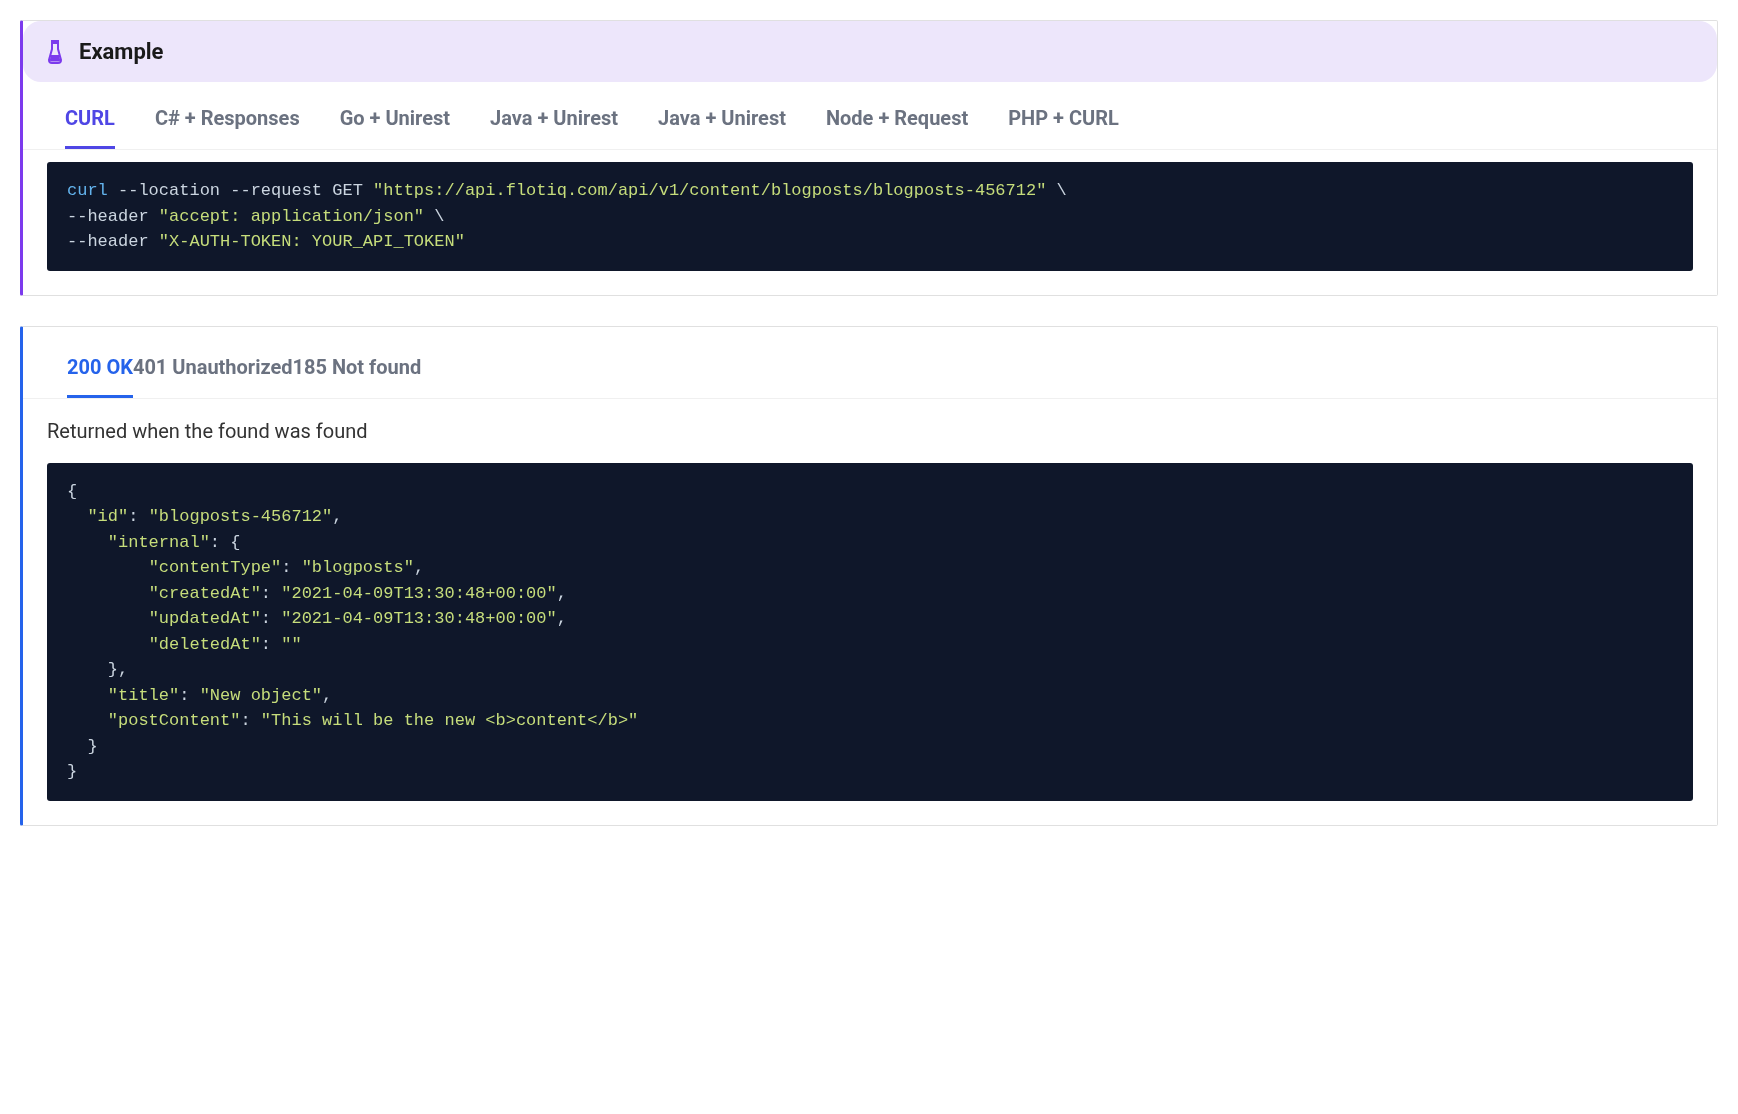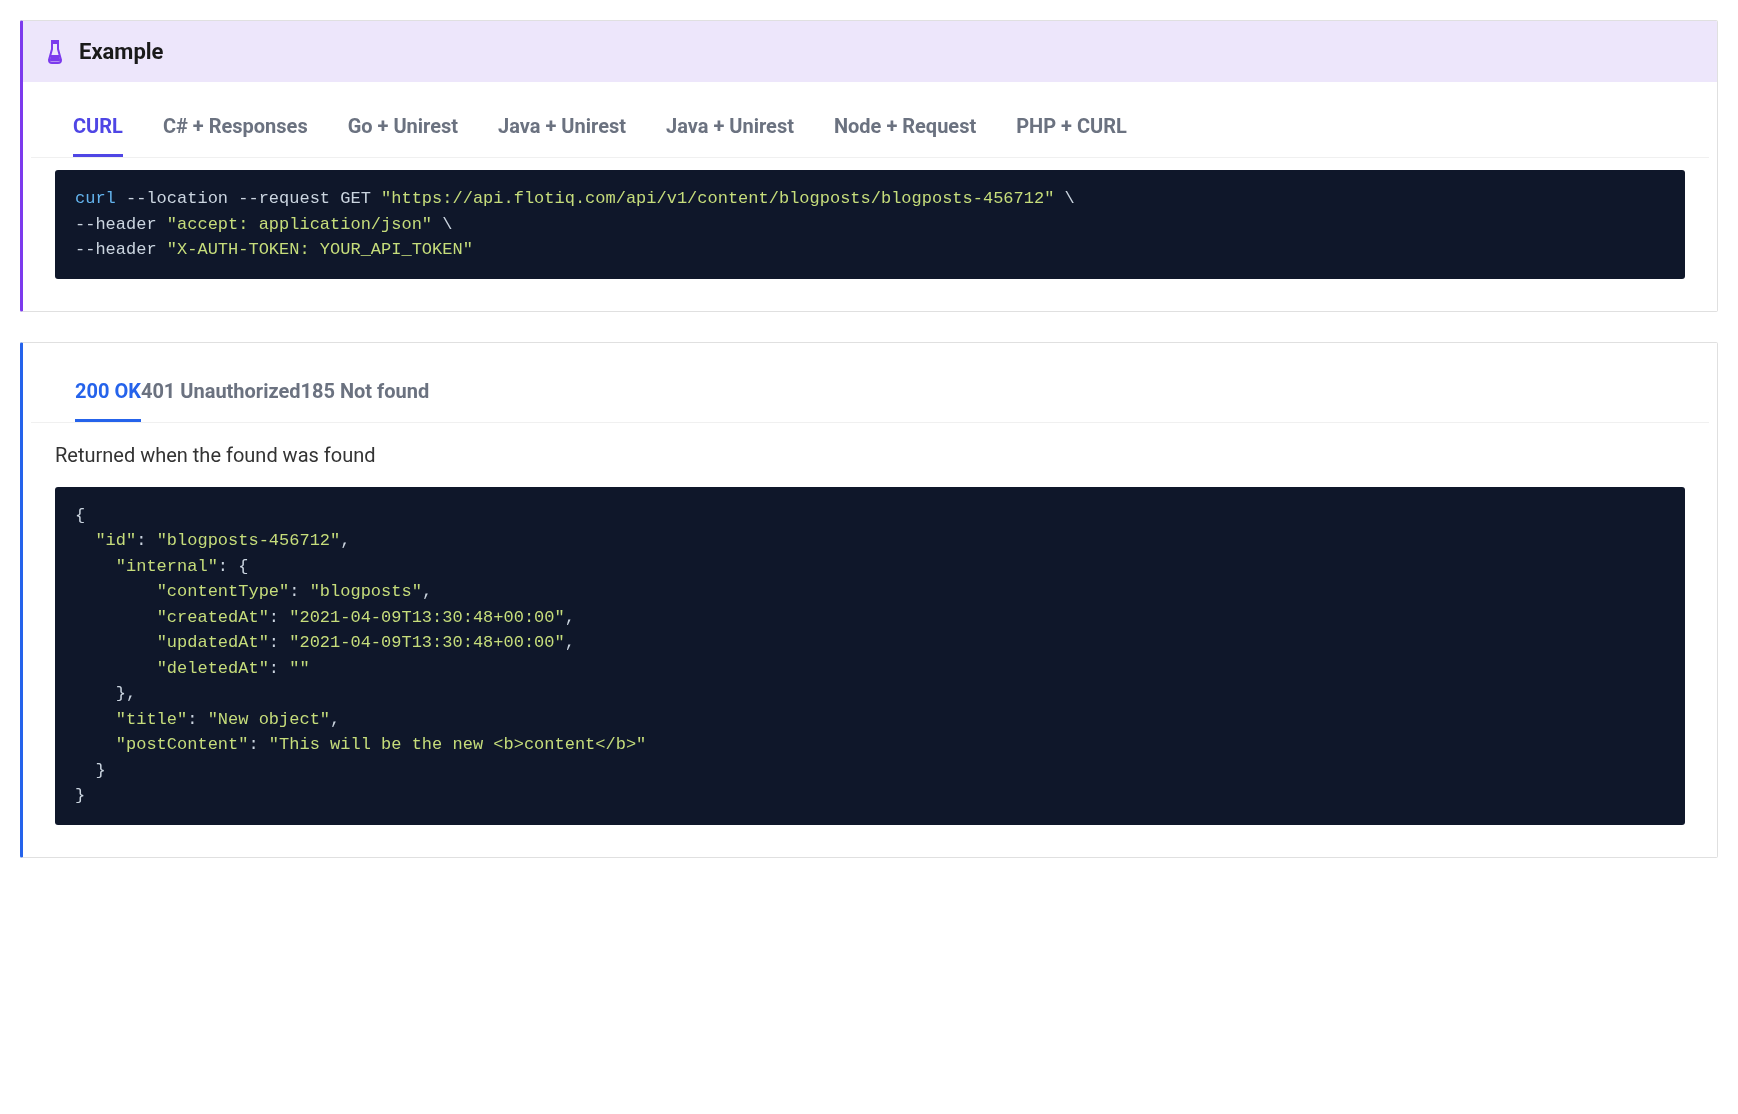"Example" .panel-header-example { border-radius: none -> 18px }
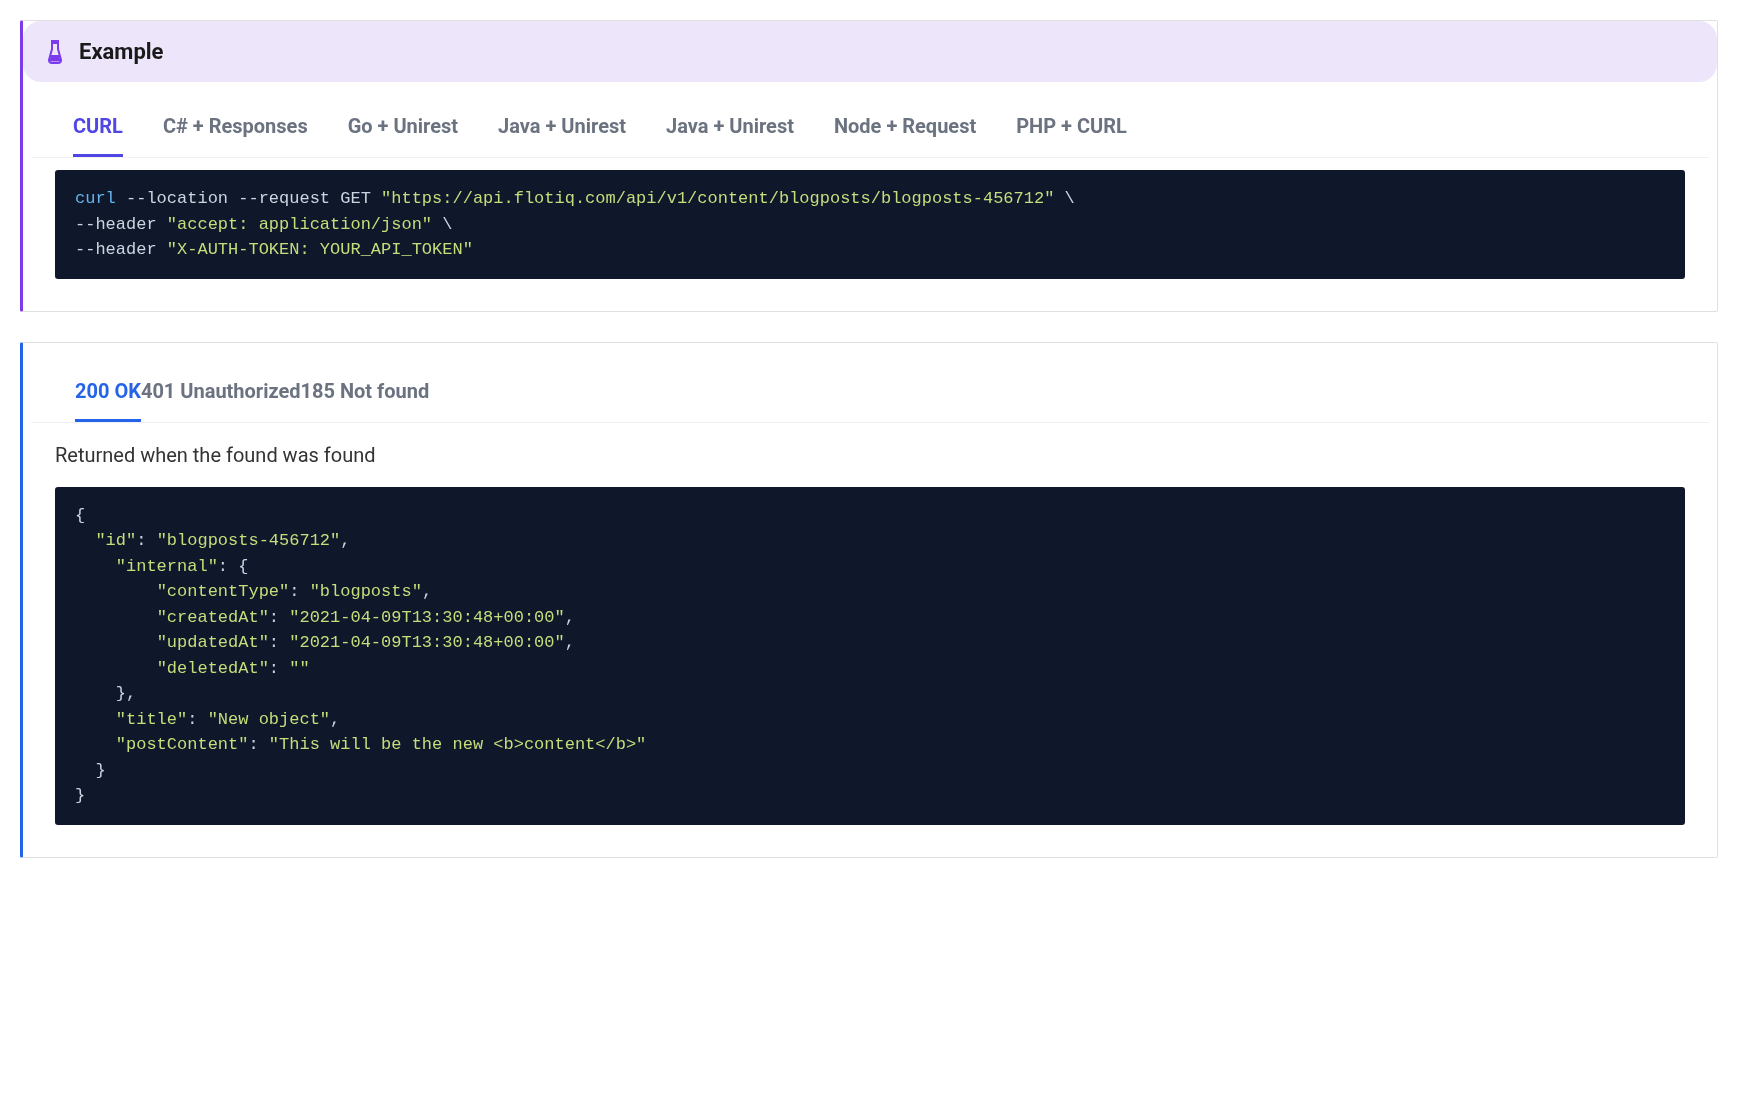"CURL" .panel-body { padding: 8px -> 0 }
